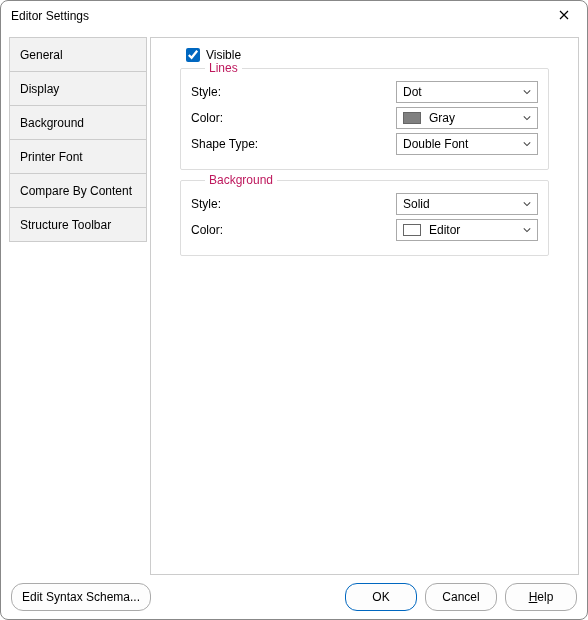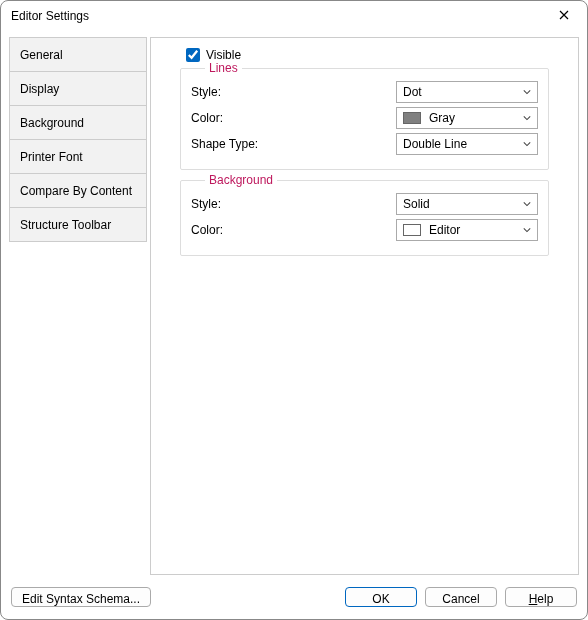"Double Line" span { text: Line -> Font }
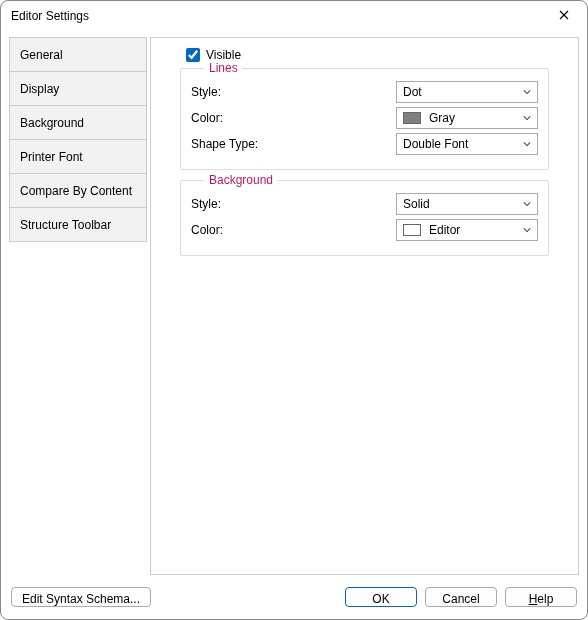"Edit Syntax Schema..." .footer button { border-radius: 4px -> 12px; height: 20px -> 28px }
